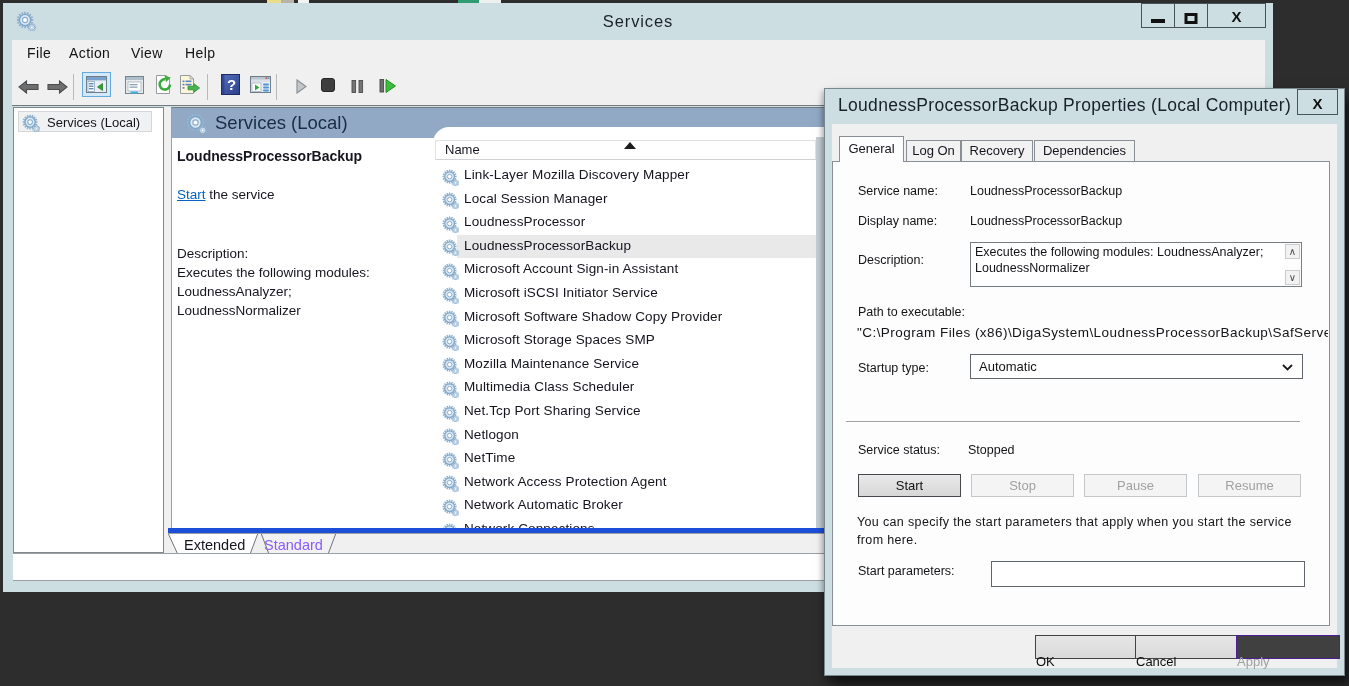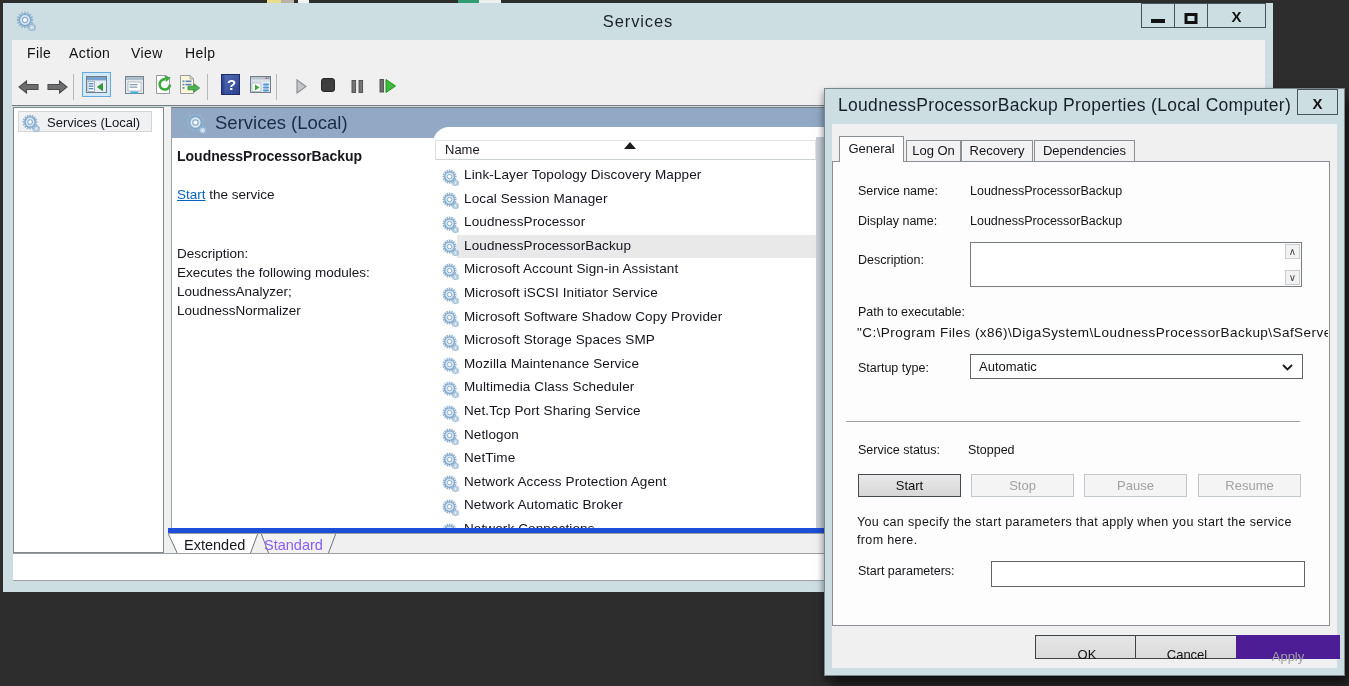"Link-Layer Topology Discovery Mapper" div.txt { text: Topology -> Mozilla }
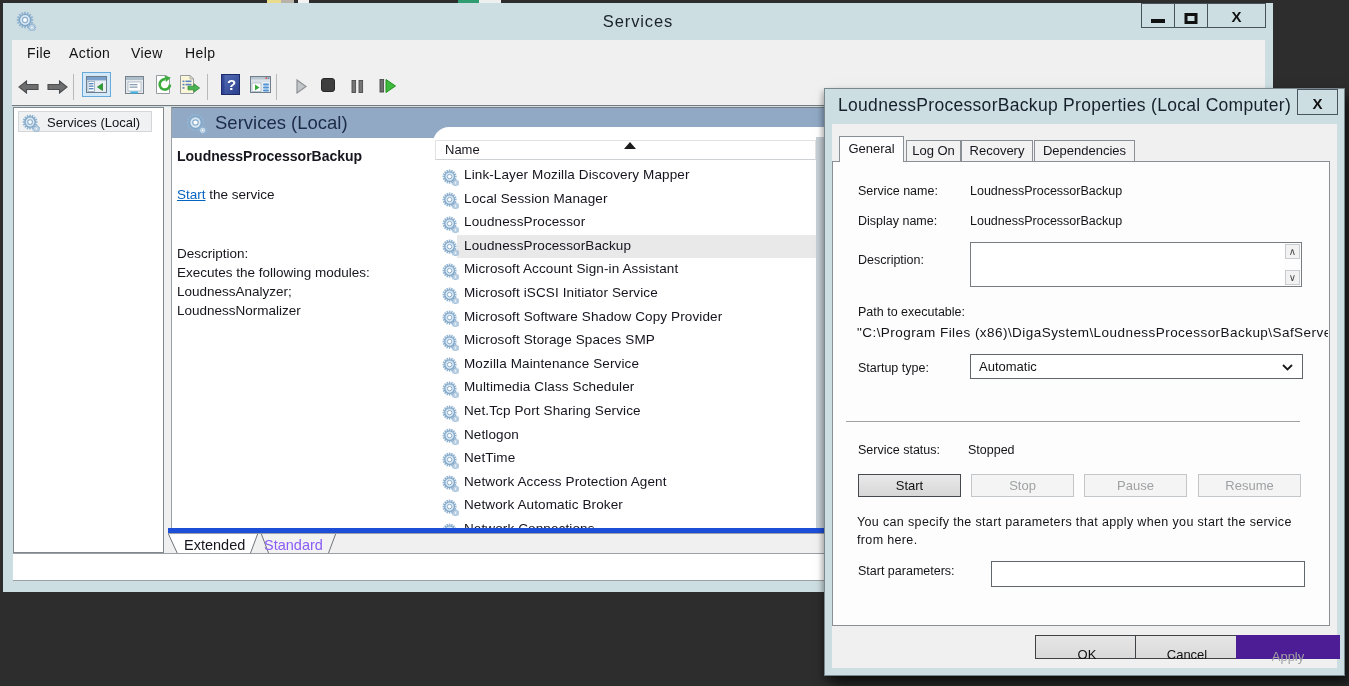"Executes the following modules: LoudnessAnalyzer;" div.txt { html: none -> <div>Executes the following modules: LoudnessAnalyzer; LoudnessNormalizer</div> }
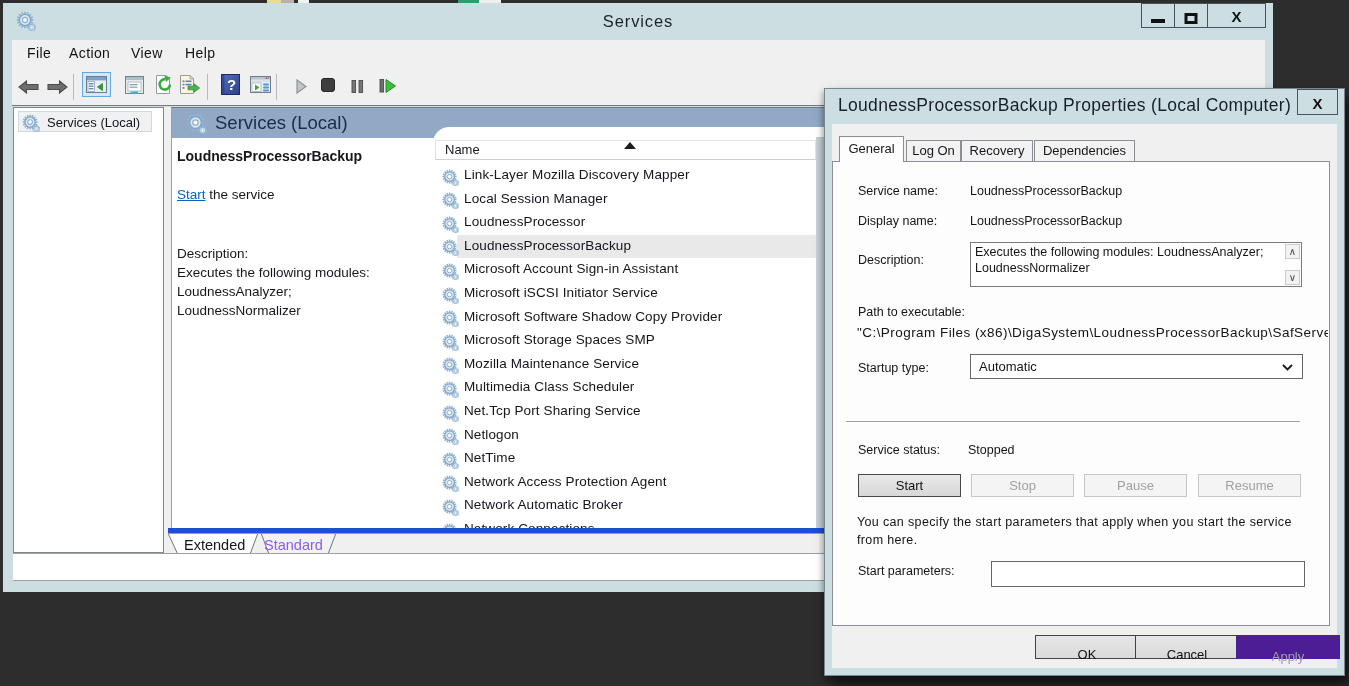"OK" .okbtn { padding-top: 11px -> 18px; text-align: center -> left }
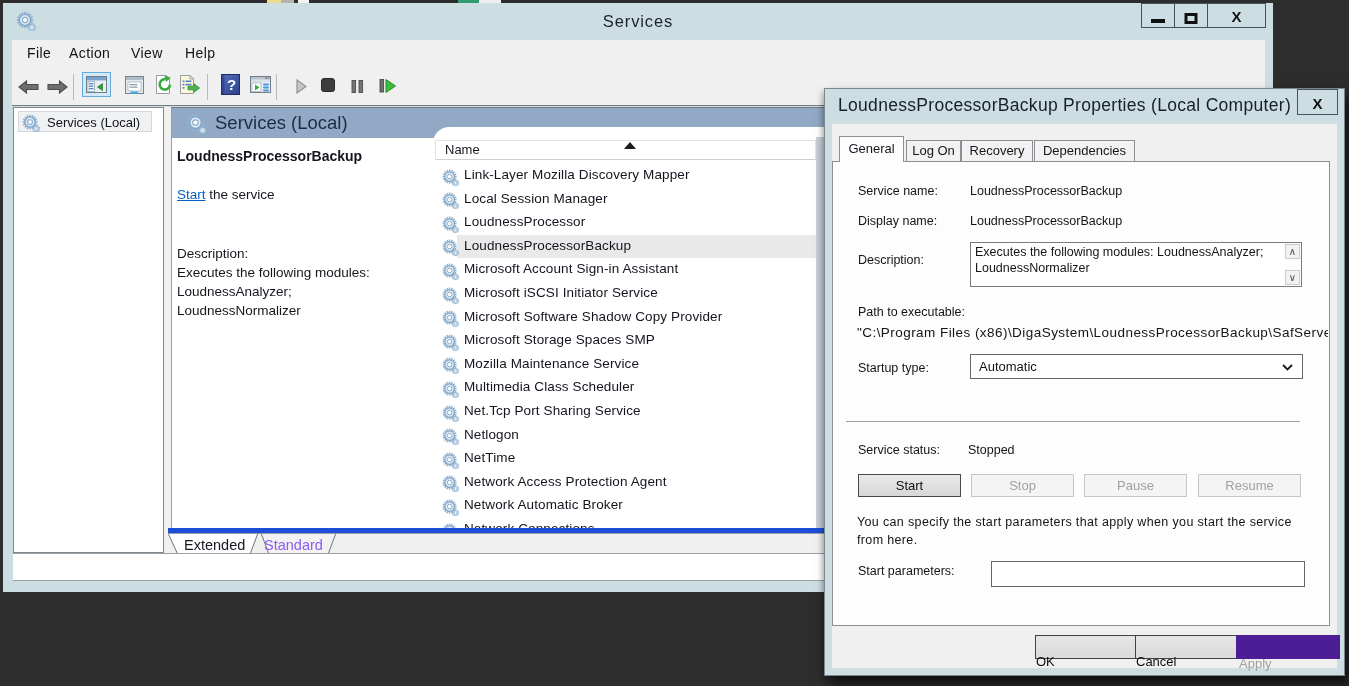"Apply" .okbtn.dis { background: #4c1d95 -> #404040; border: 3px solid #4c1d95 -> 1px solid #4c1d95 }
